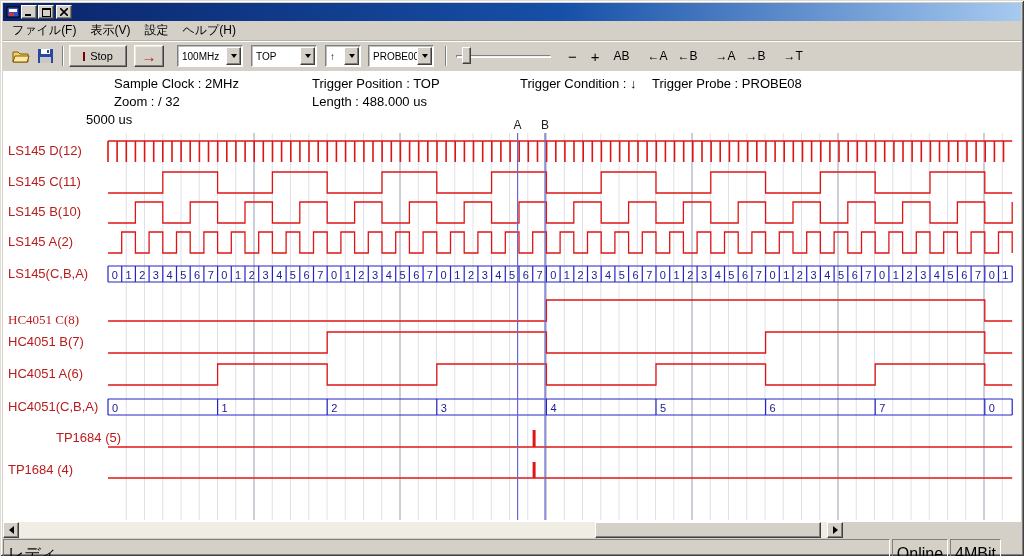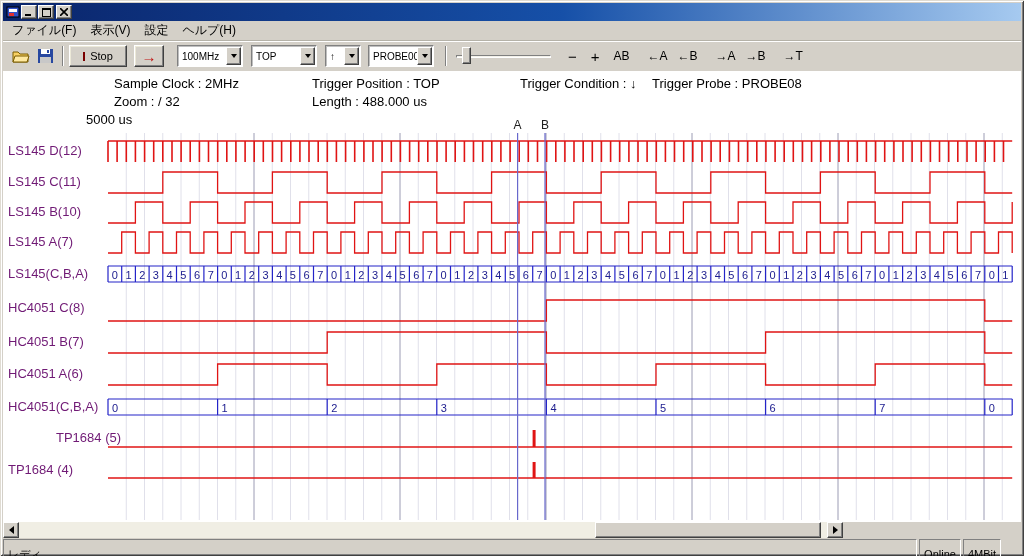"LS145 D(12)" .ch-label { color: #701a75 -> #b91c1c }
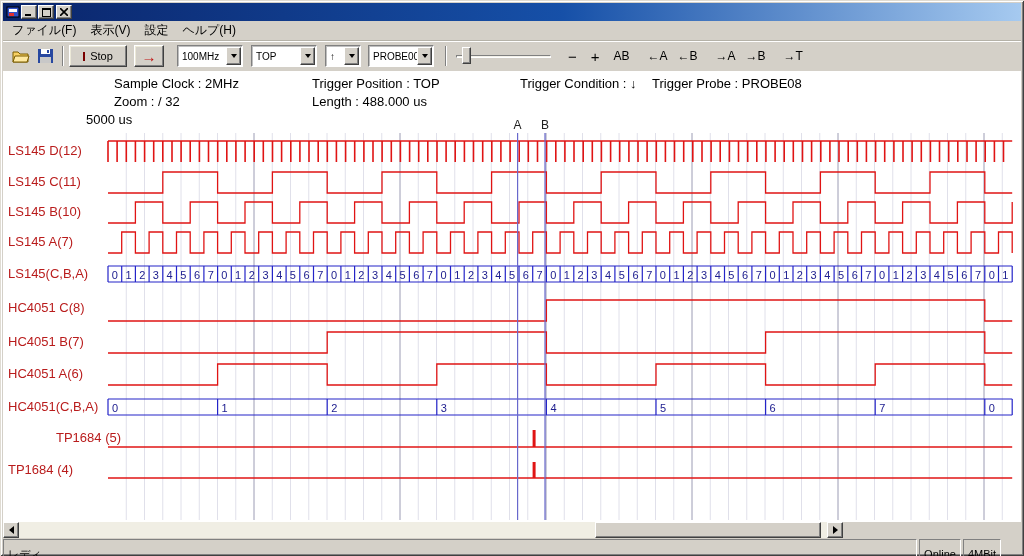"LS145 A(7)" div.ch-label { text: 7 -> 2 }
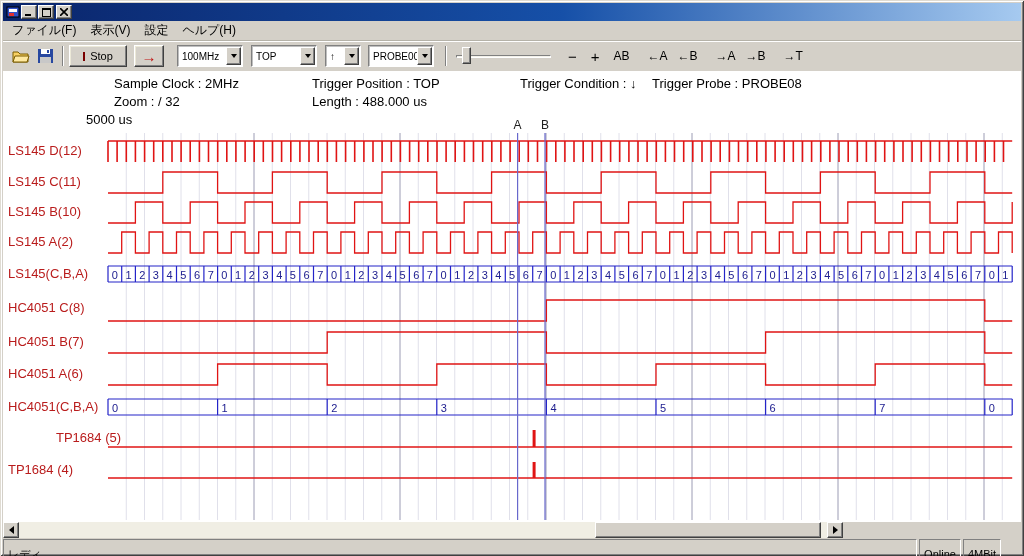"HC4051 C(8)" div.ch-label { font-family: none -> Liberation Serif, serif; top: 300px -> 312px }
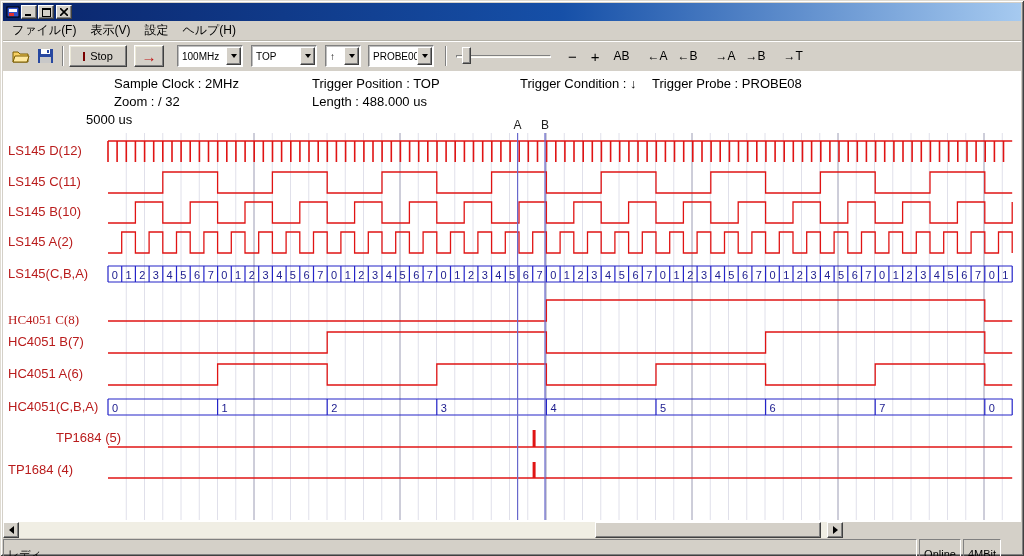"レディ" .panel { font-size: 11px -> 16px }
